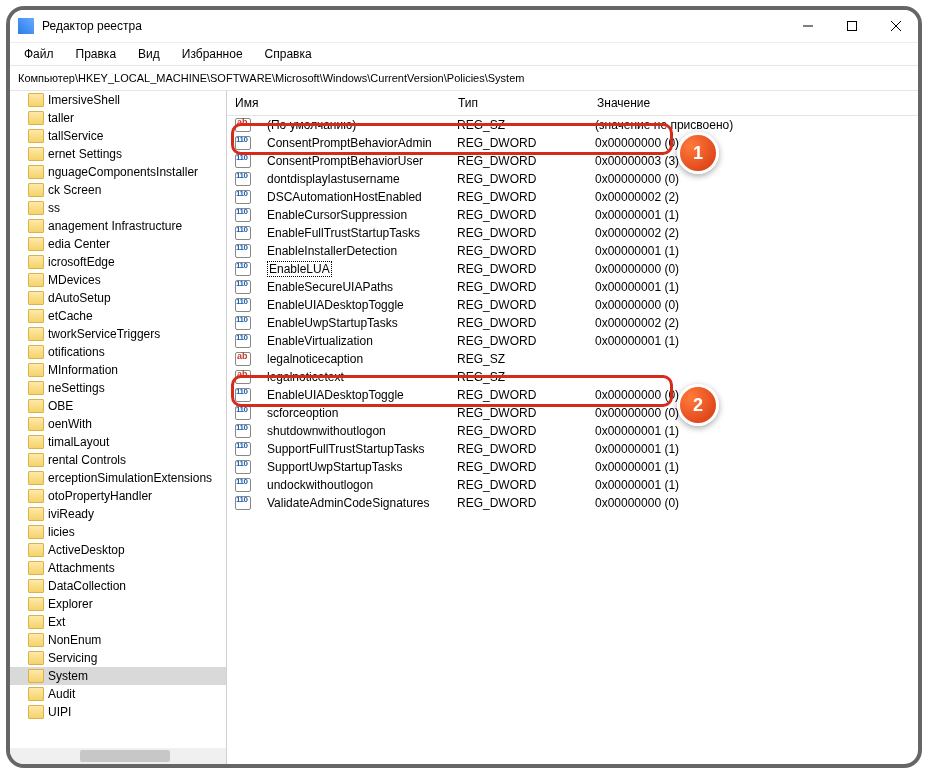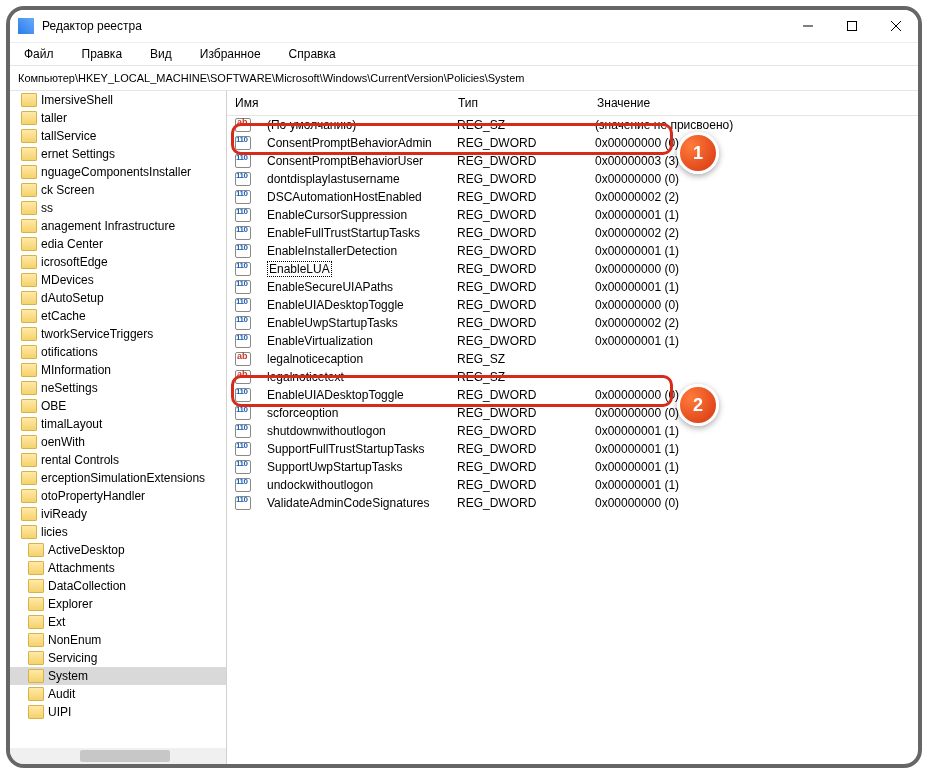"Файл" .menubar { gap: 12px -> 6px }
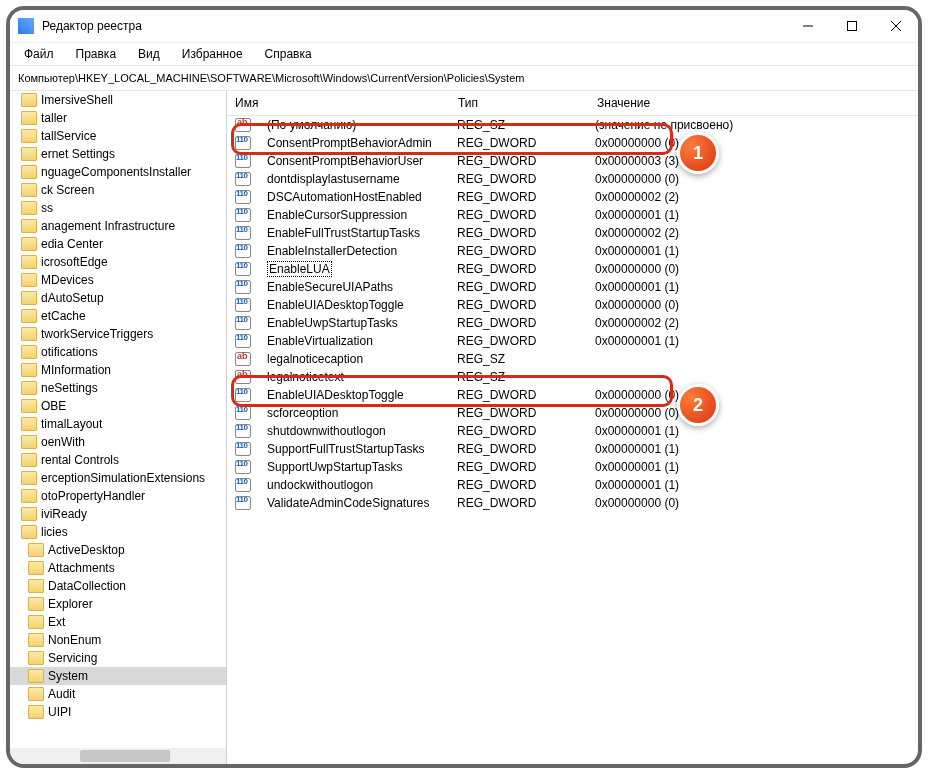"ImersiveShell" .tree-item { padding-left: 15px -> 22px }
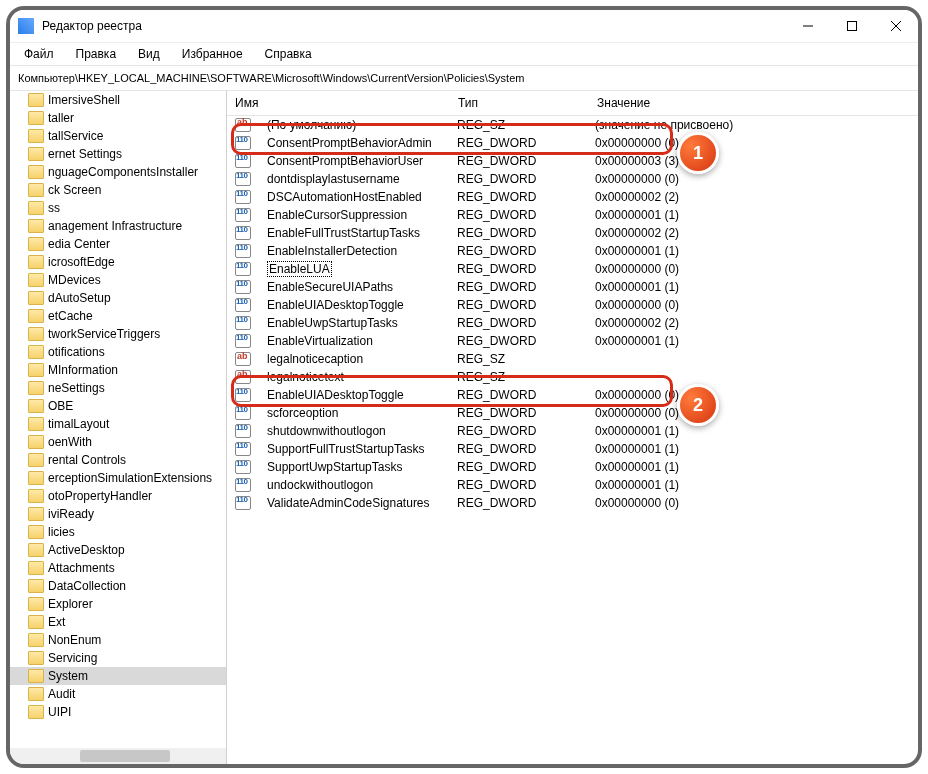"timalLayout" div.tree-item { order: before "oenWith" -> after "oenWith" }
